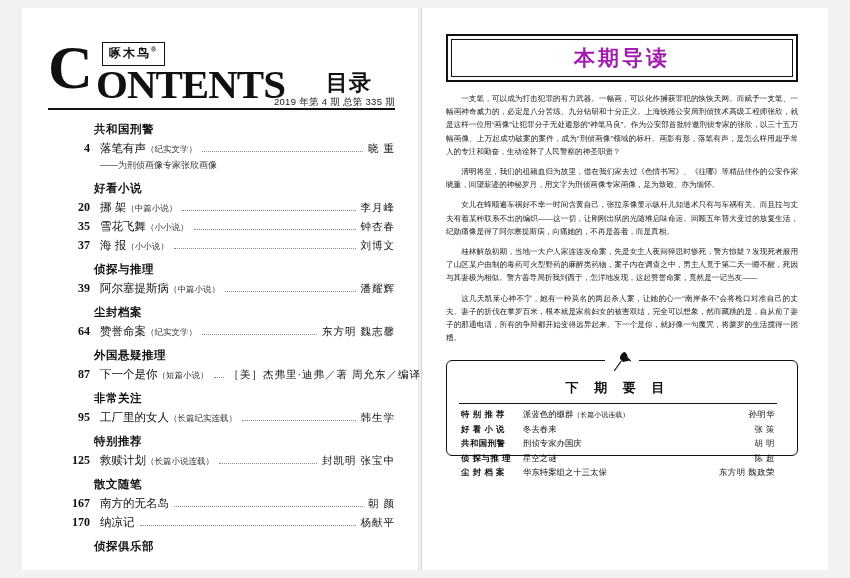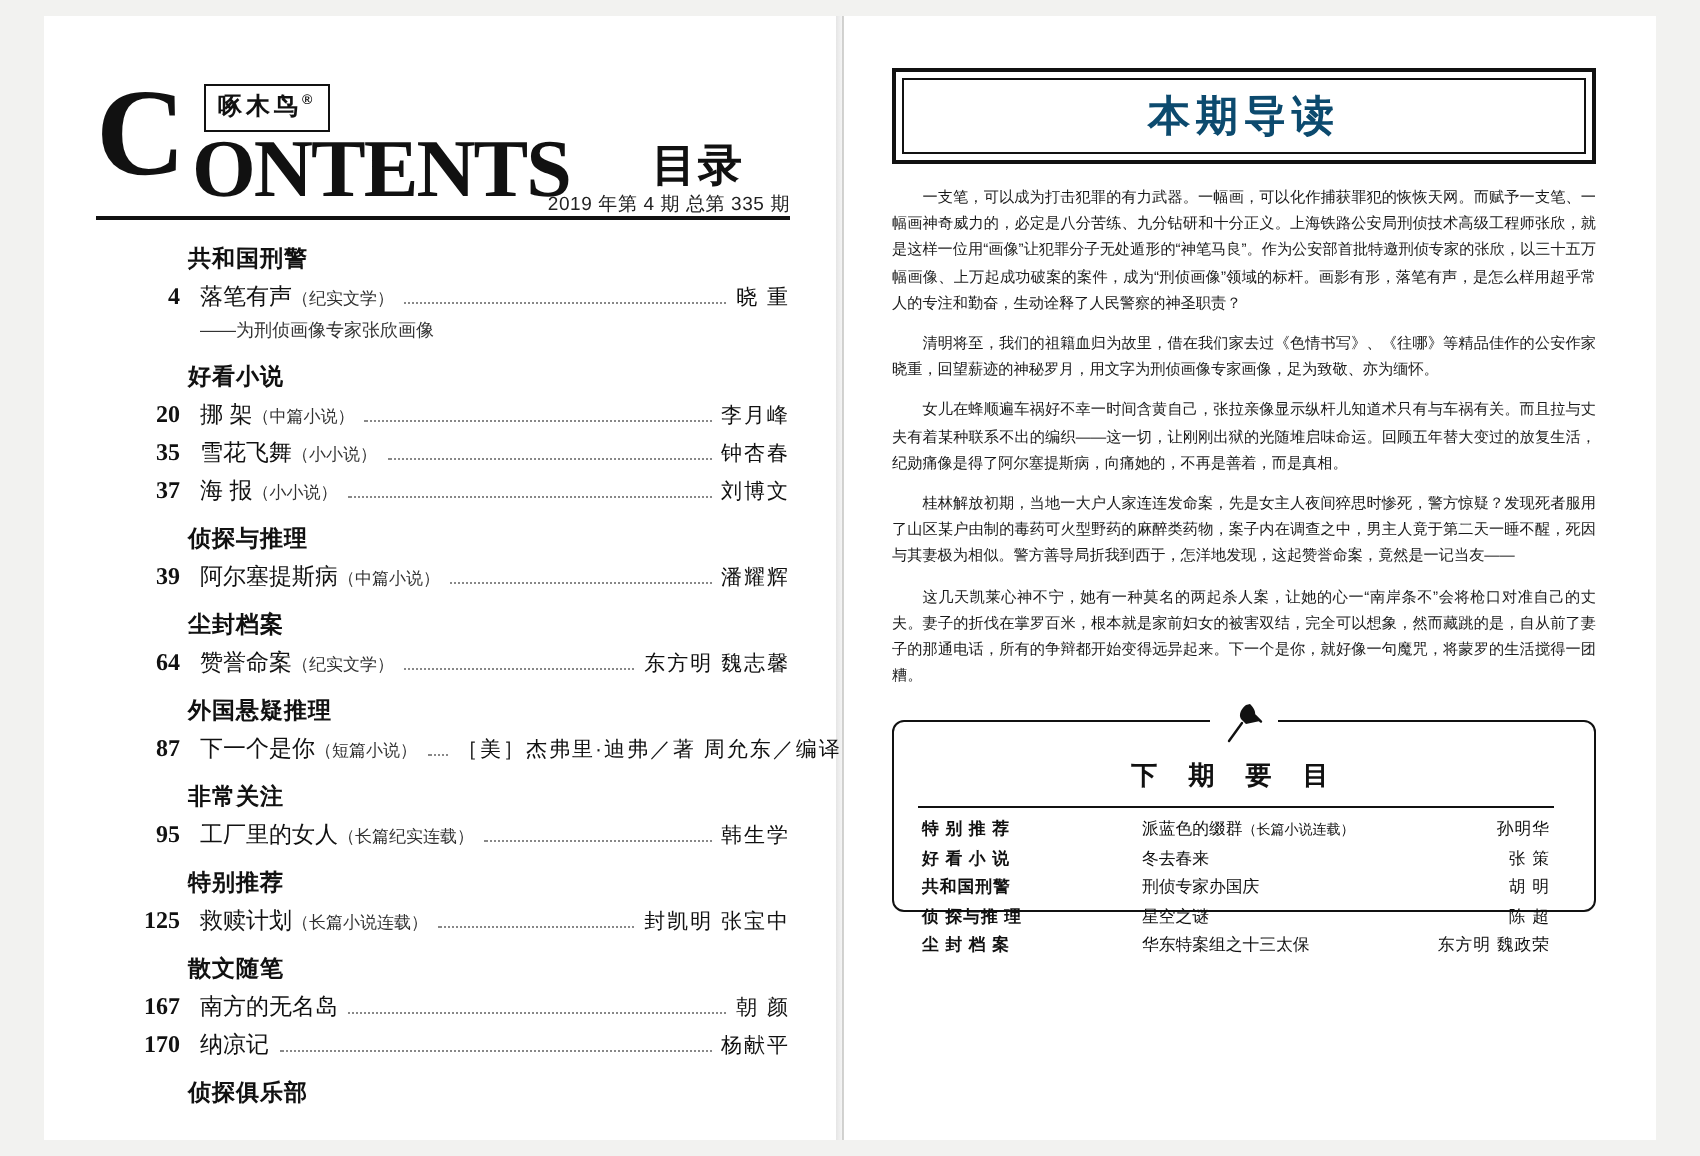"本期导读" .guide-title { color: #0c4a6e -> #a21caf }
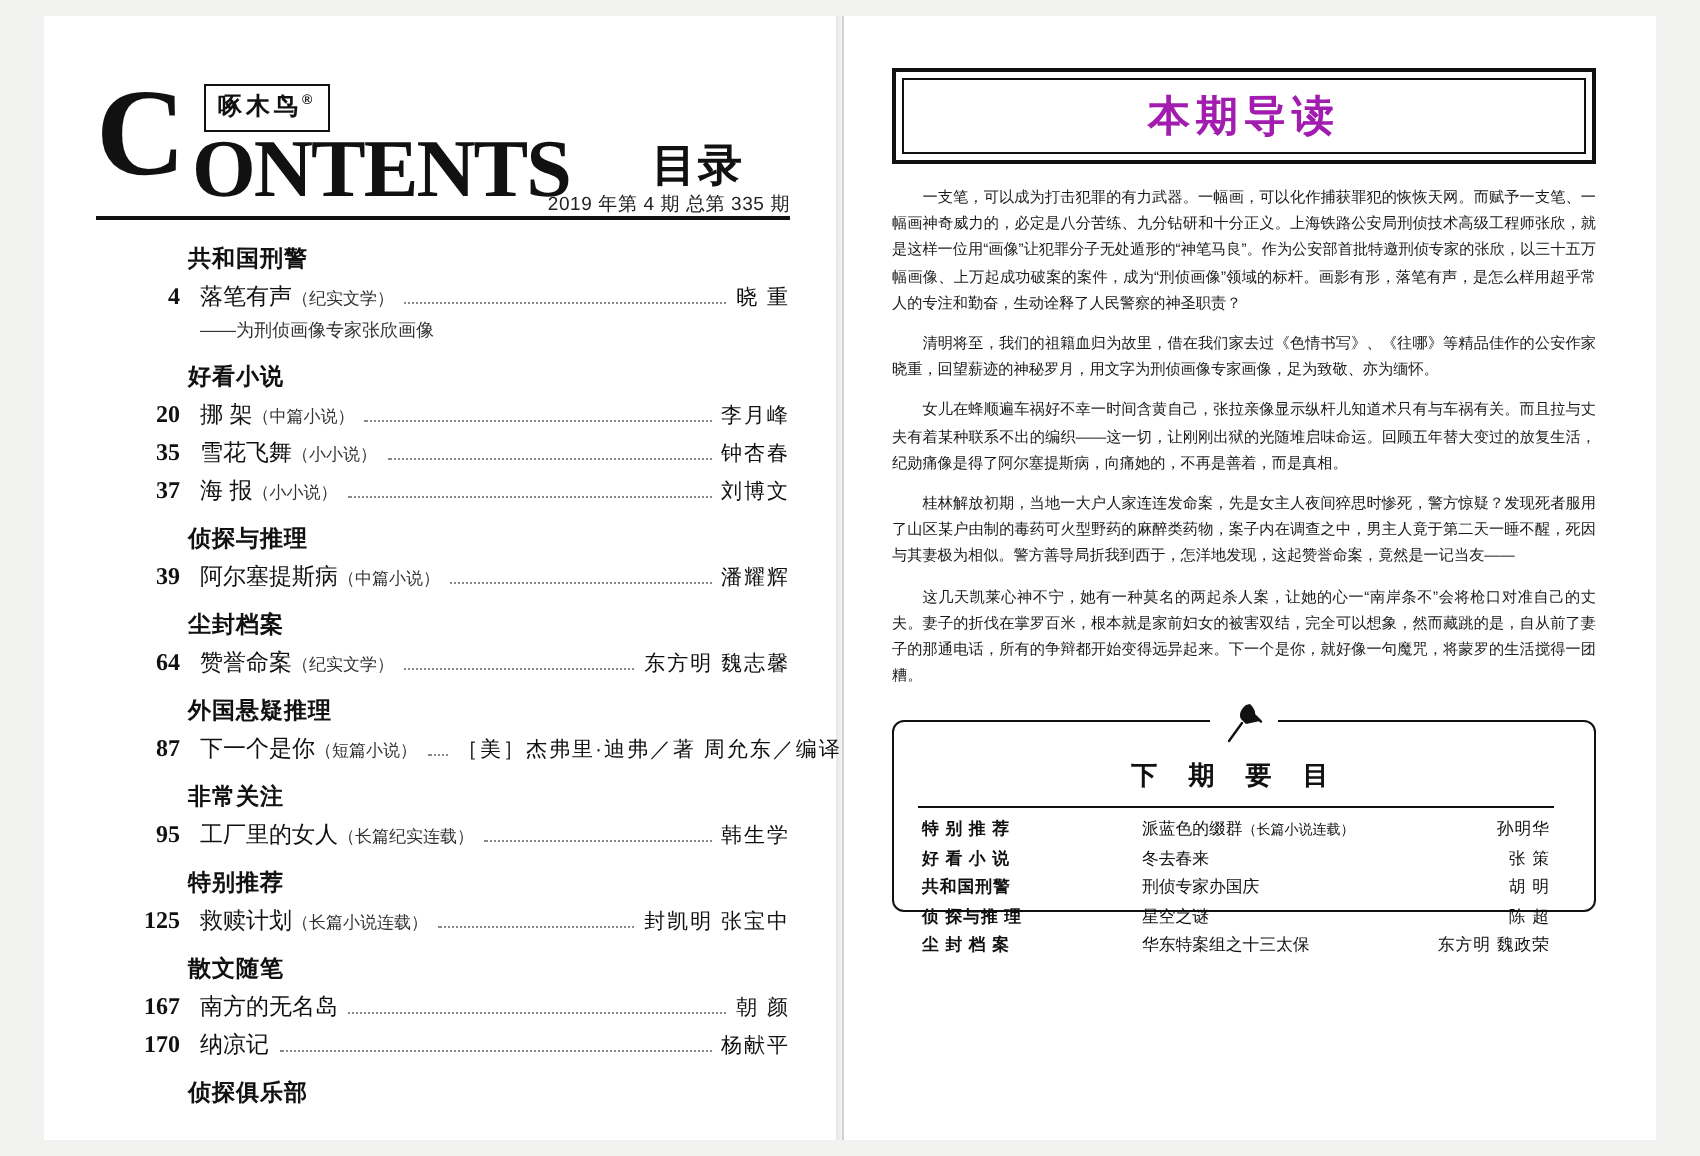"特 别 推 荐" .prow { gap: 48px -> none }
